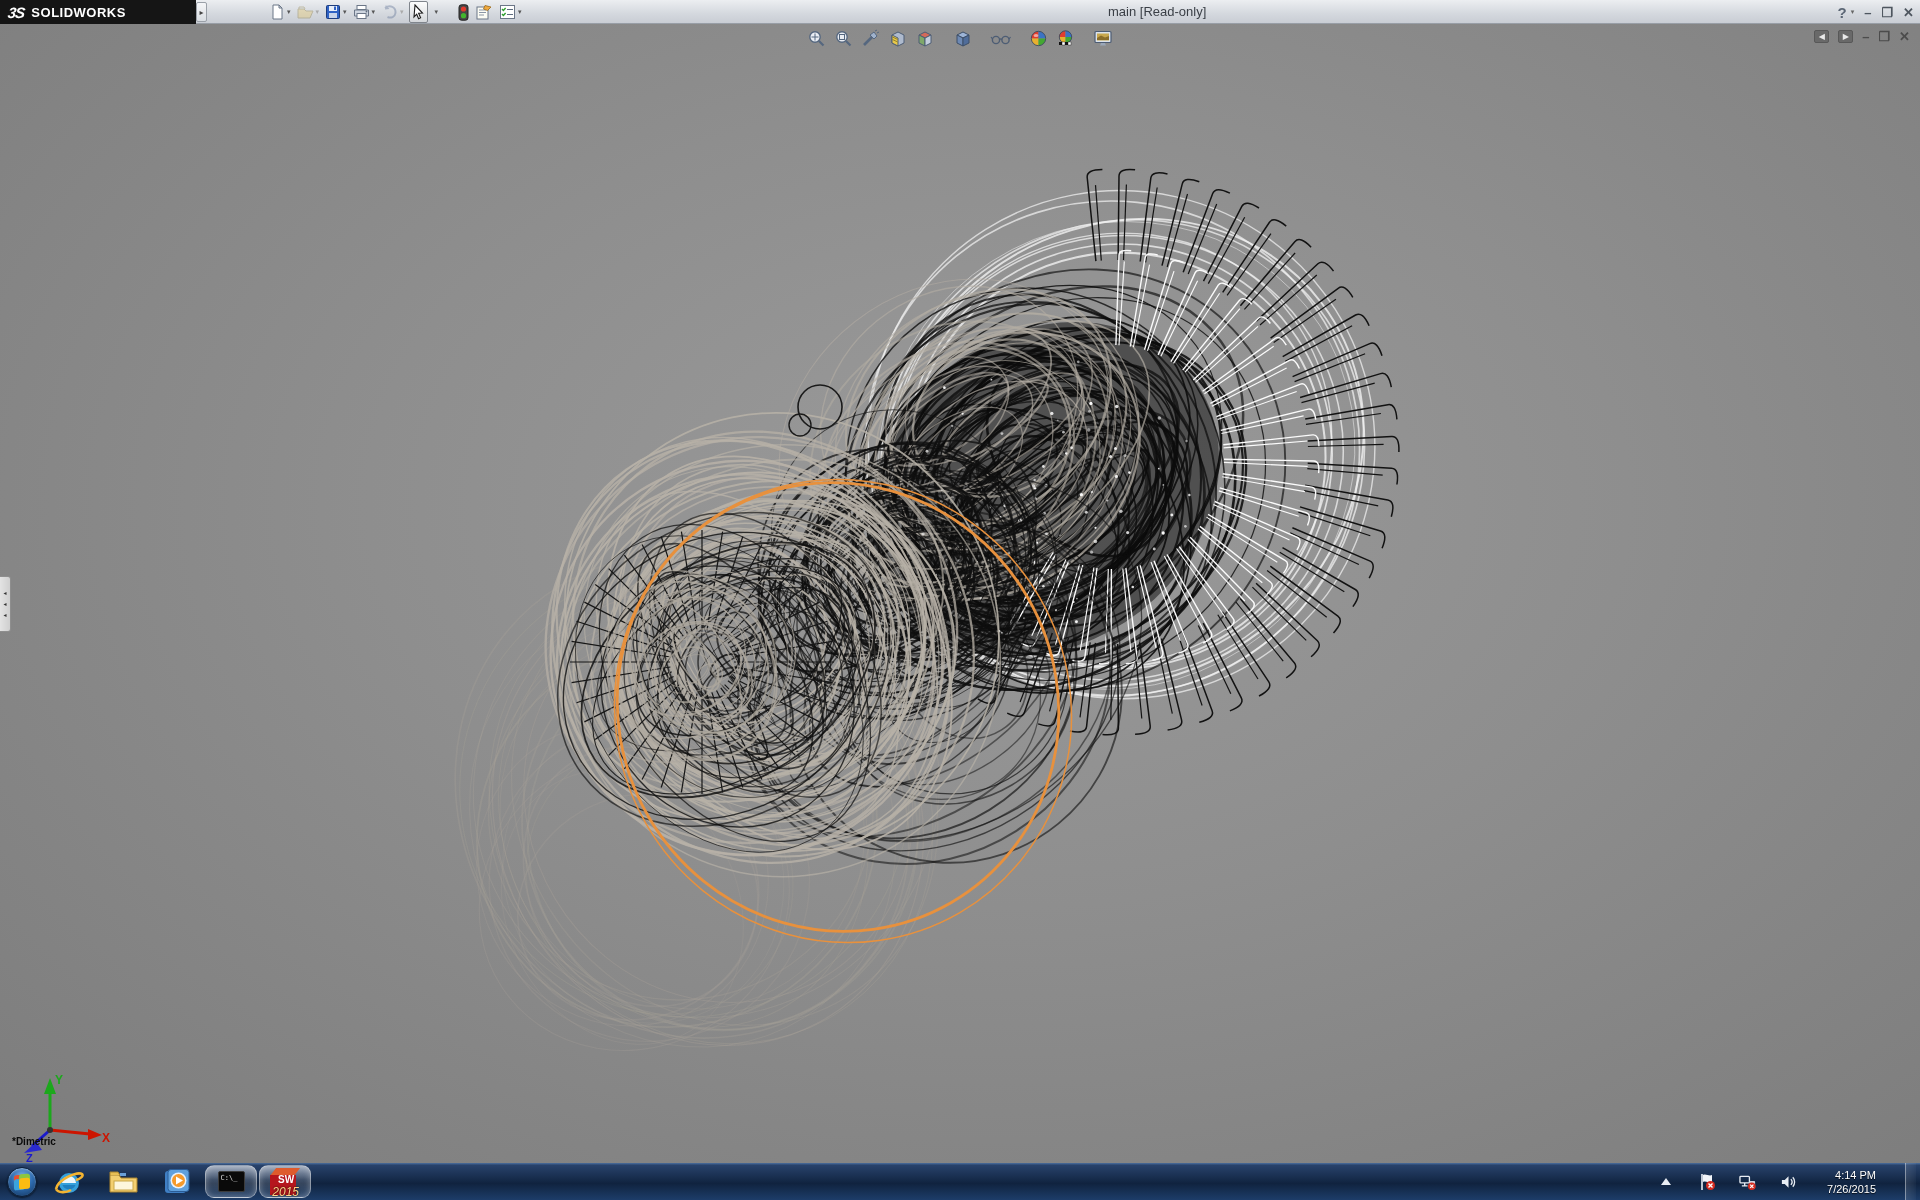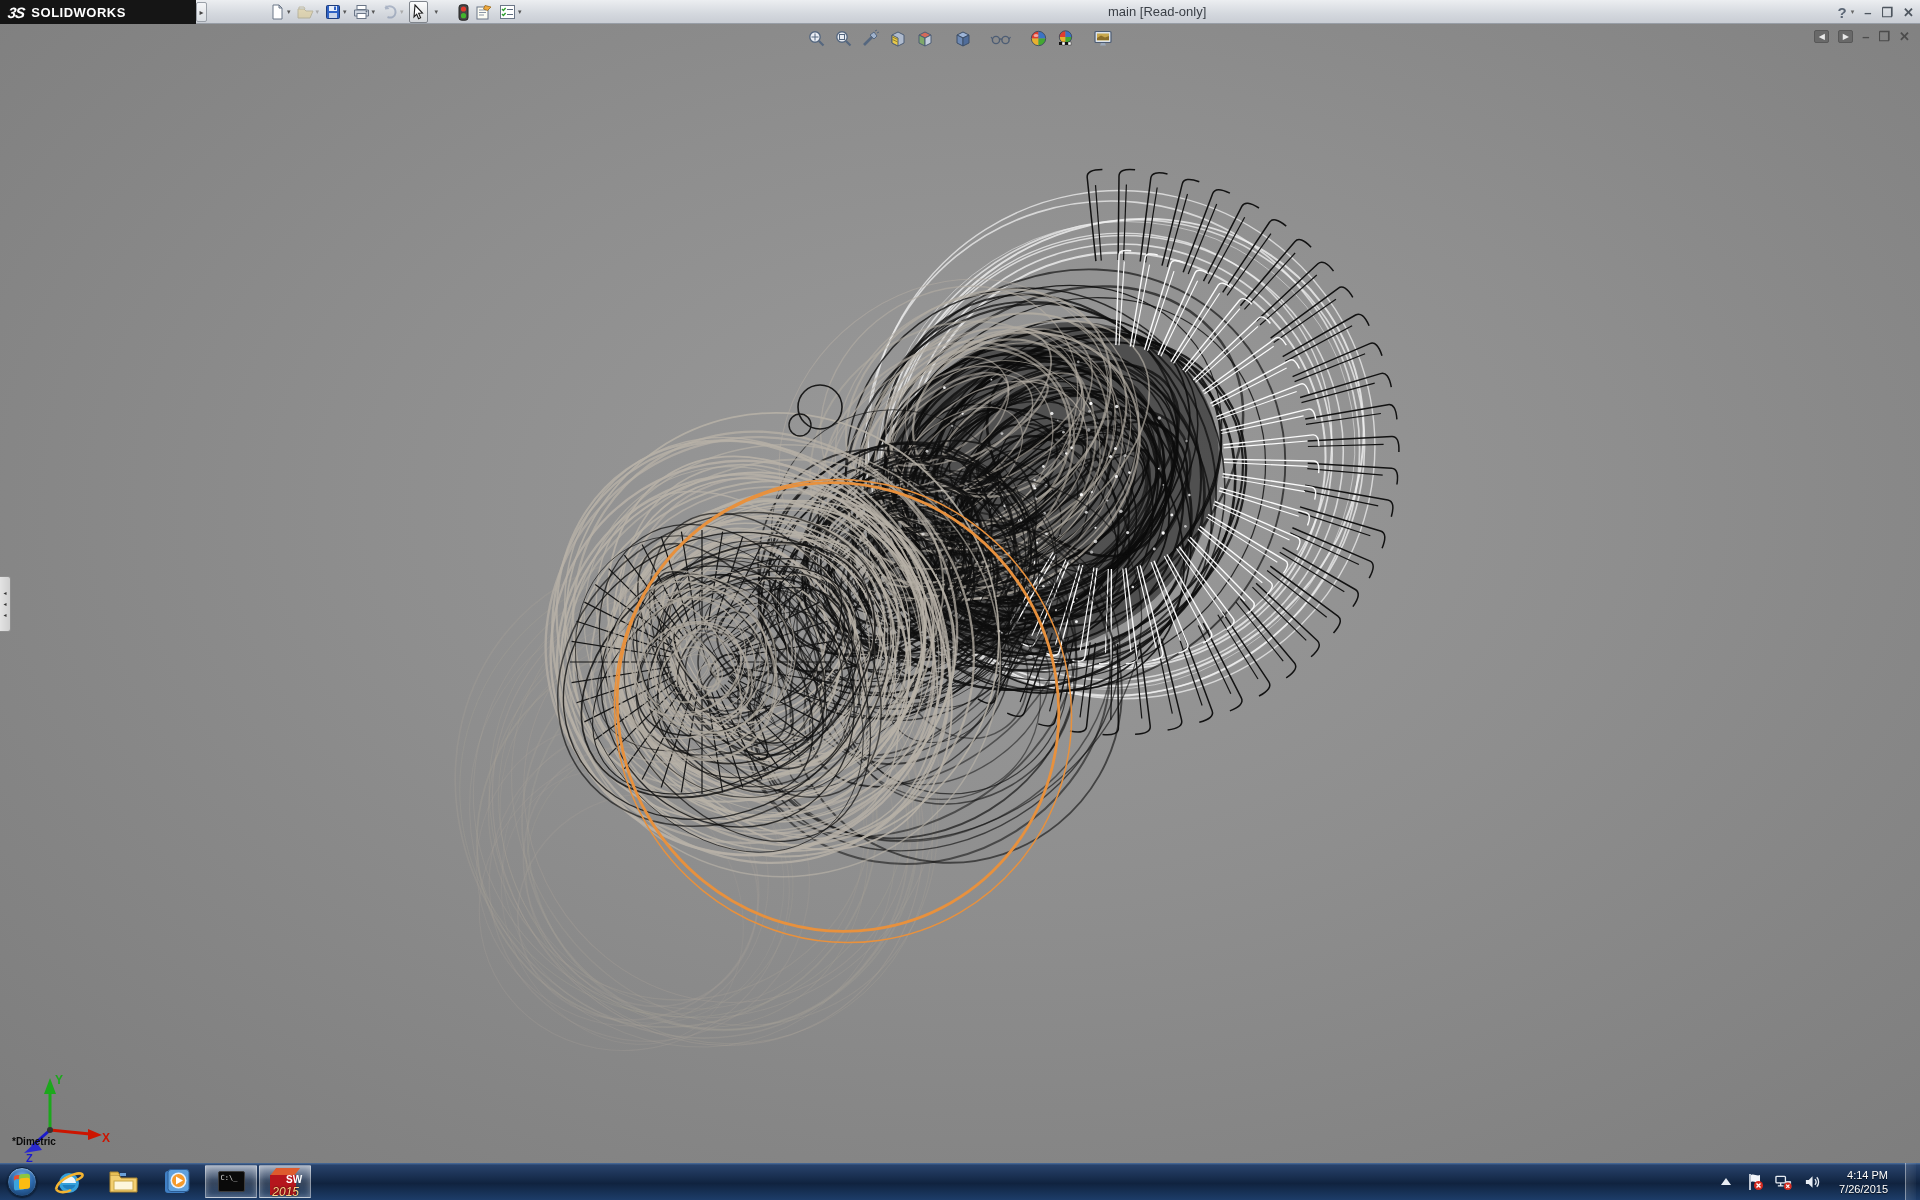"C:\_" .task-item { border-radius: 1px -> 9px }
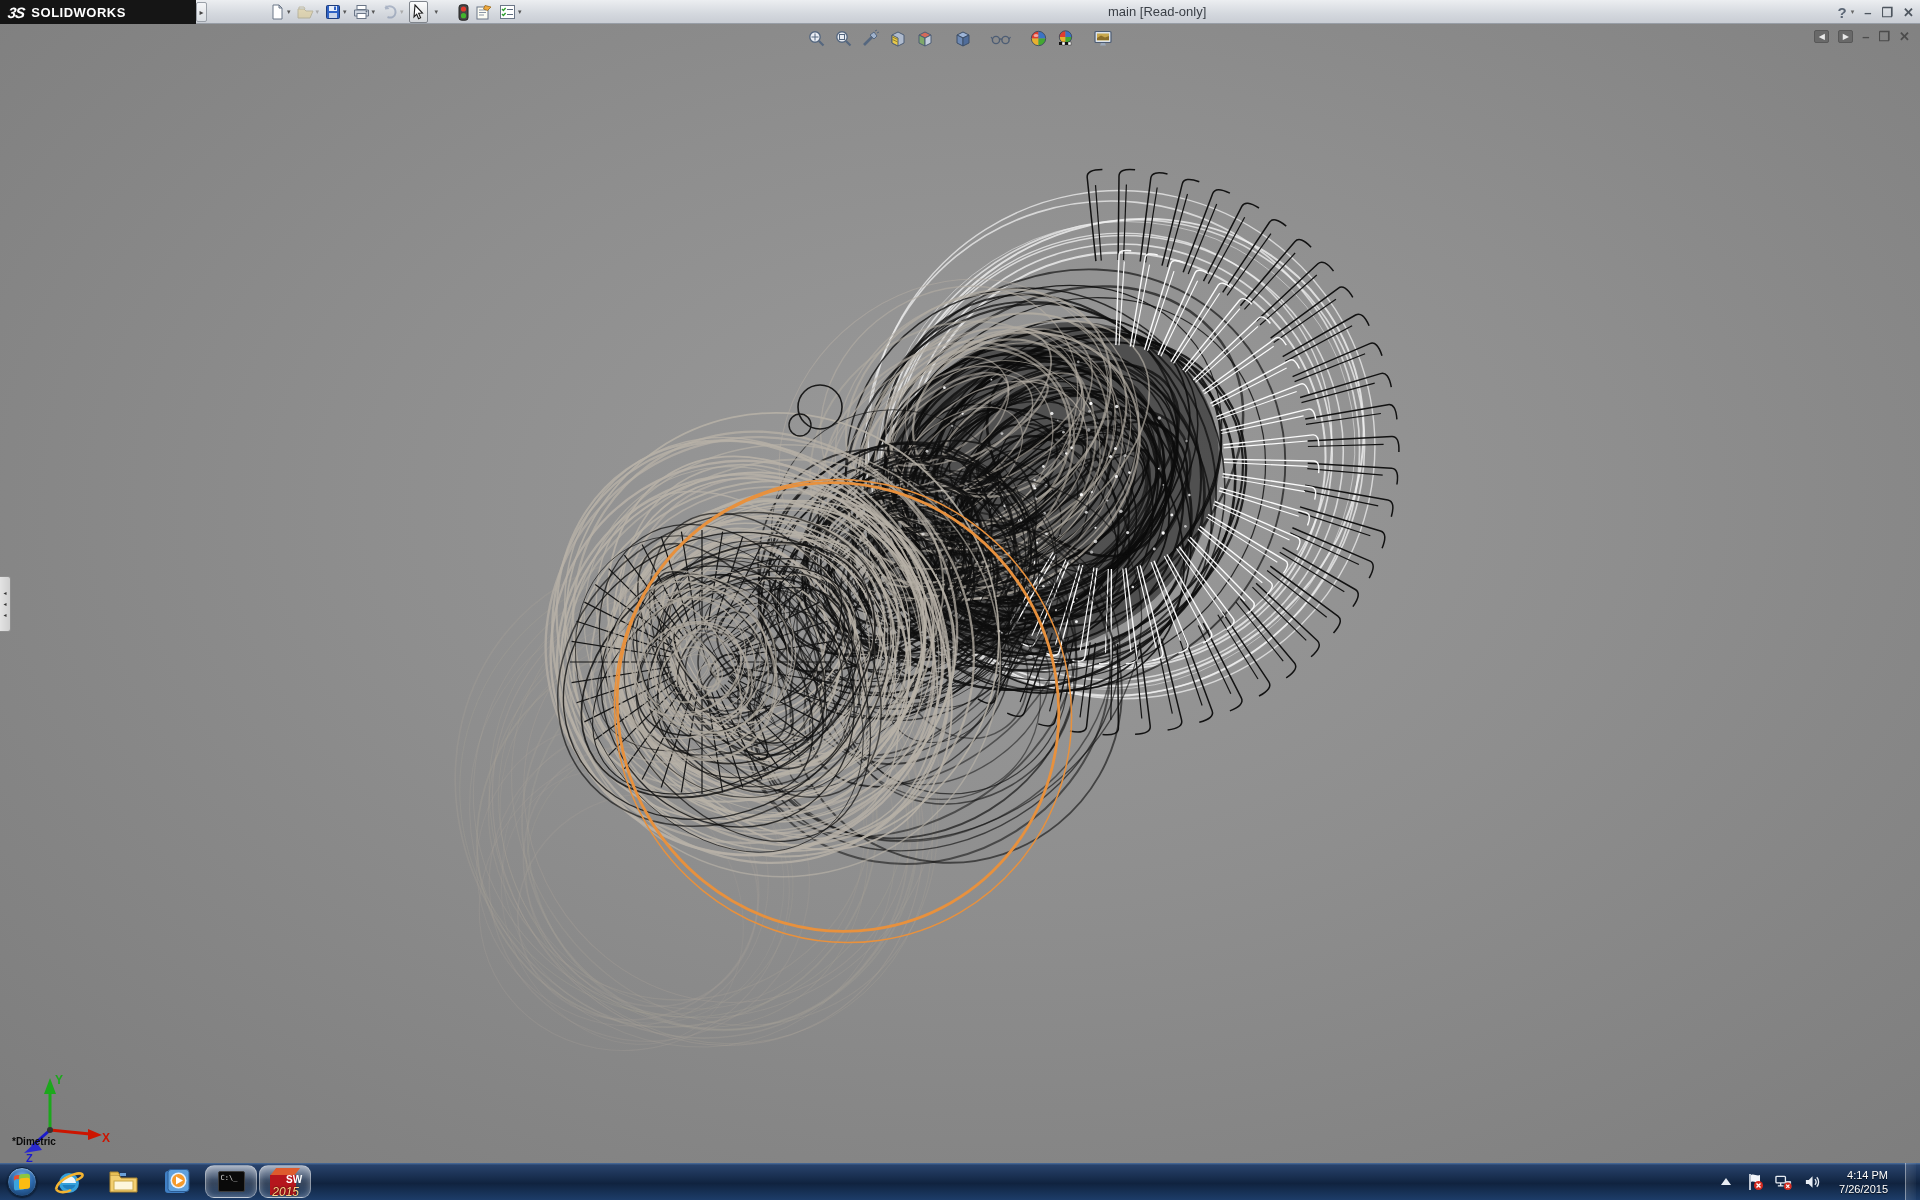"SW" .sw-cube .front { padding-left: 16px -> 8px }
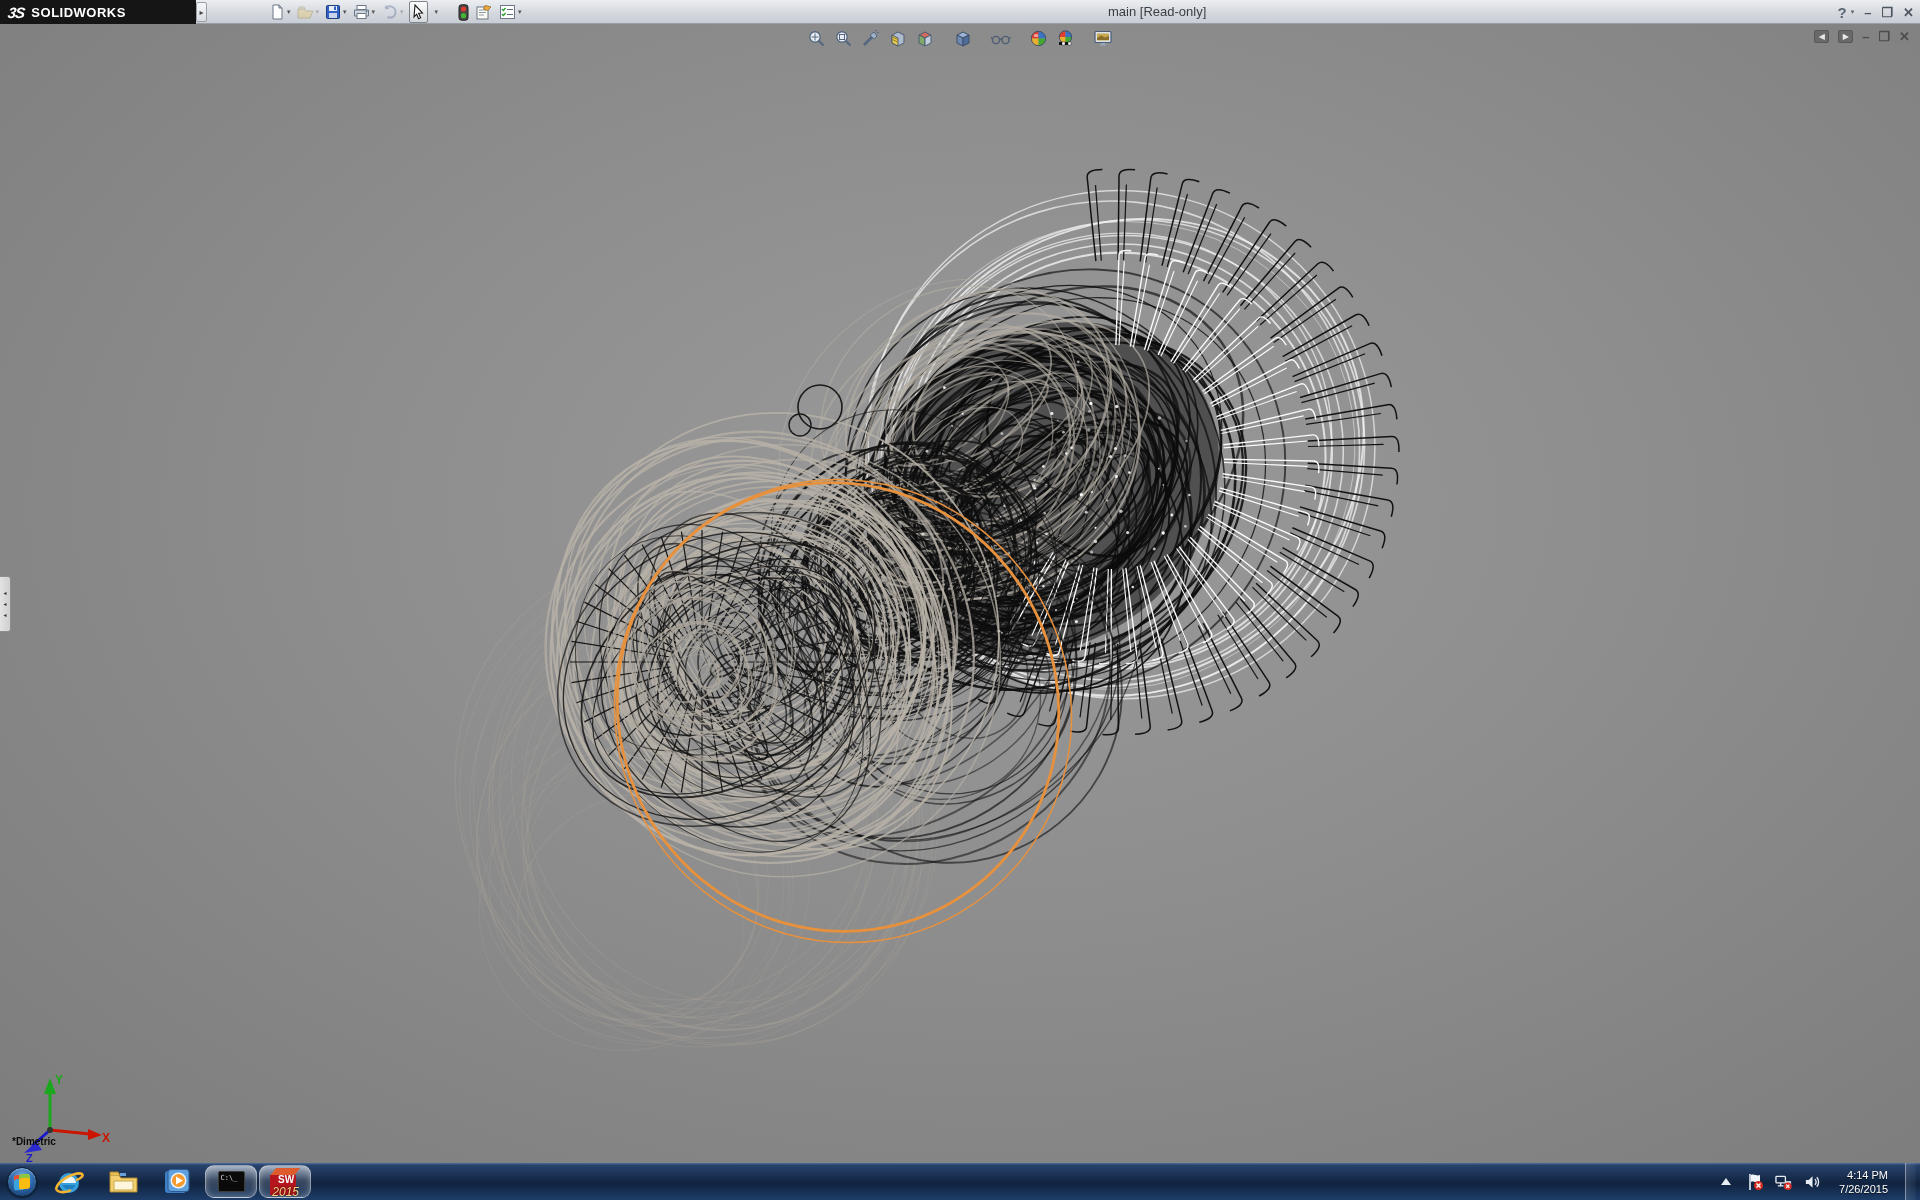"4:14 PM" .tray { gap: 11px -> 23px }
